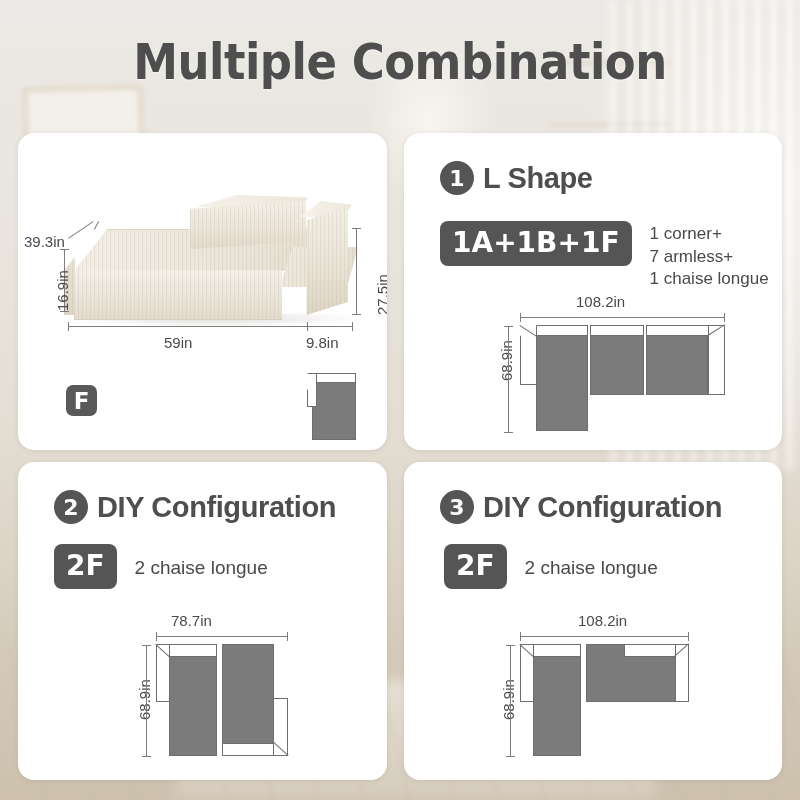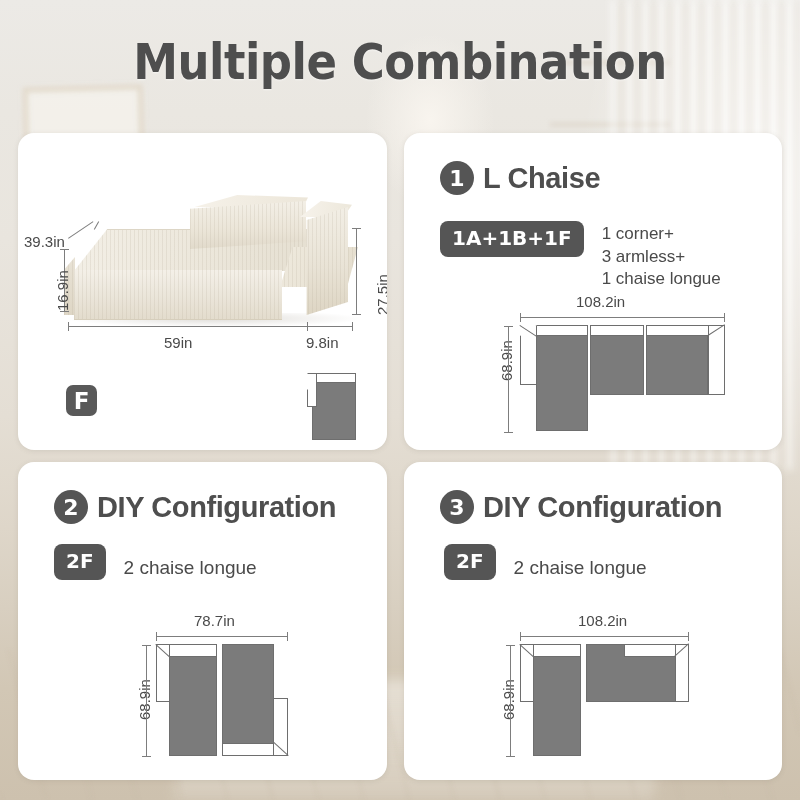"L Chaise" div.panel-title { text: Chaise -> Shape }
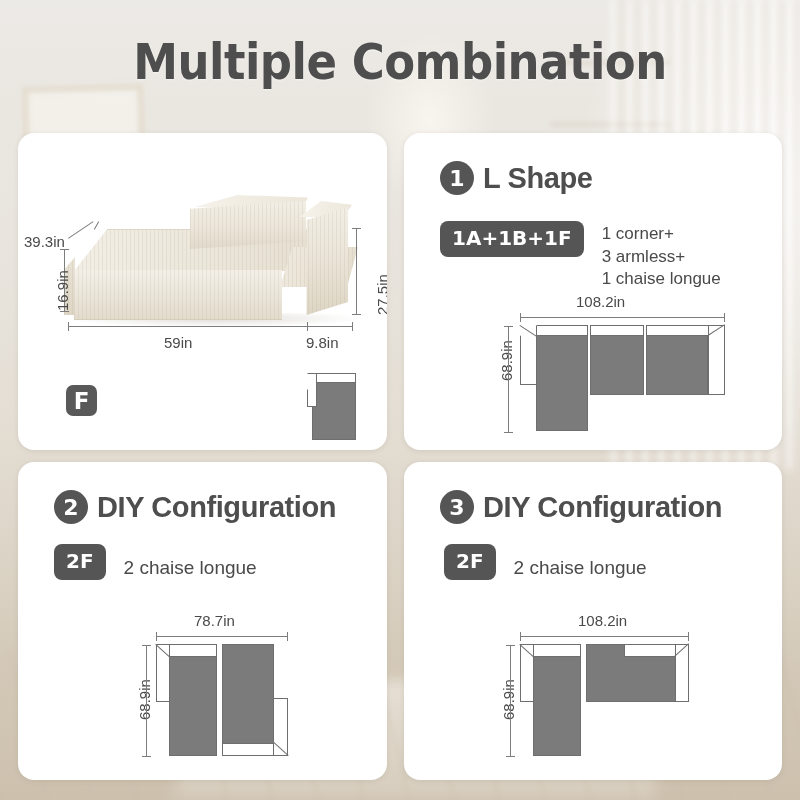"1A+1B+1F" .cfg-badge { font-size: 20px -> 28px }
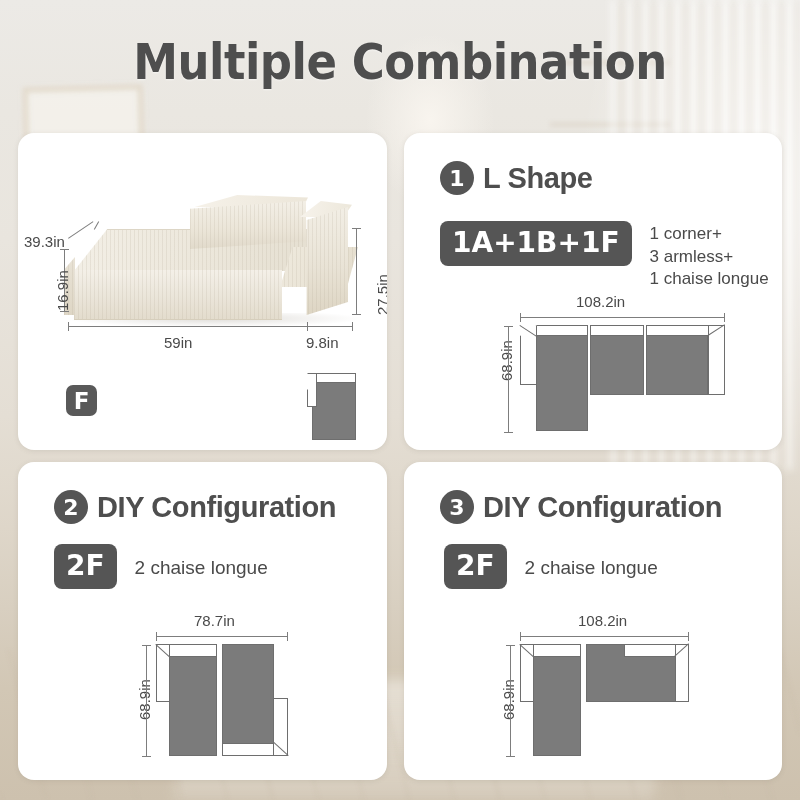"1 corner+" div.cfg-desc { text: 3 -> 7 }
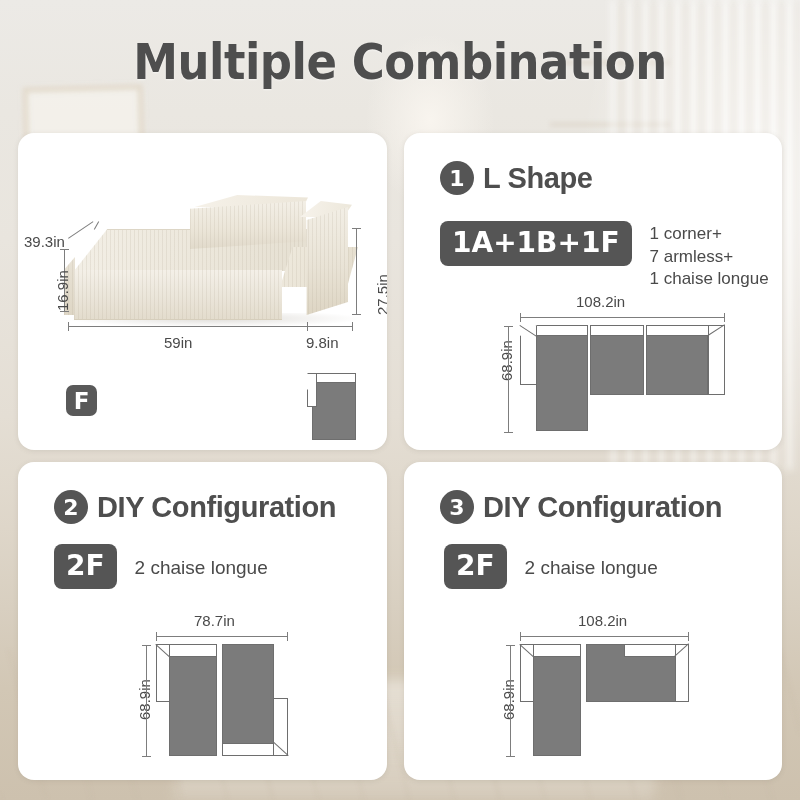"78.7in" div.dim { left: 176px -> 153px }
